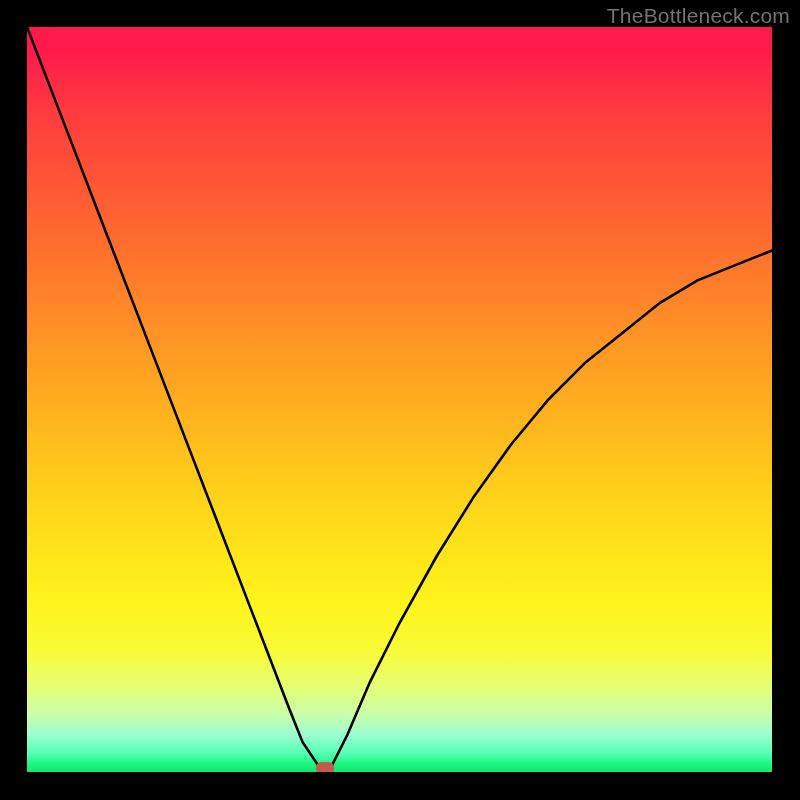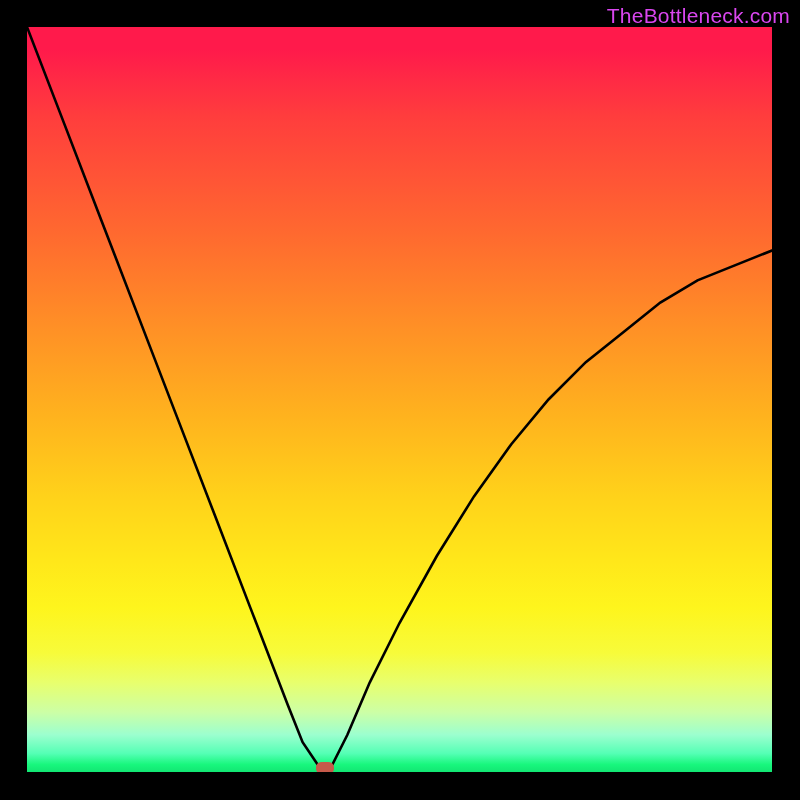"TheBottleneck.com" .watermark { color: #d946ef -> #737373 }
